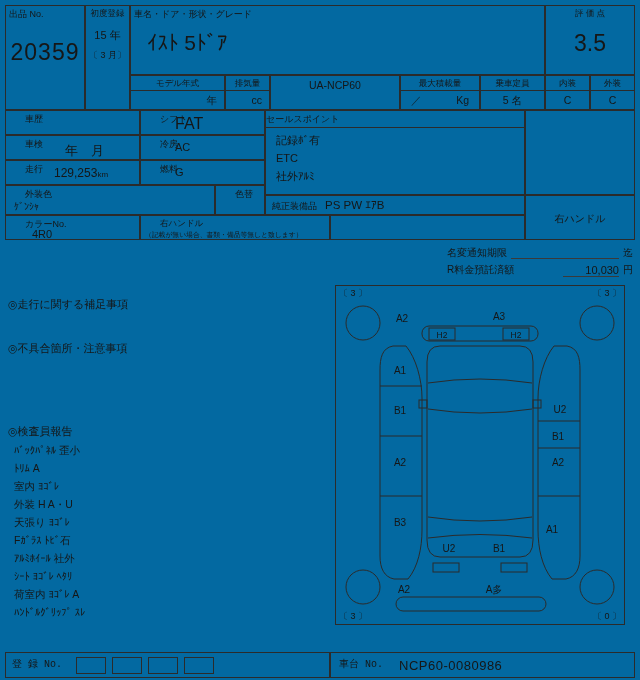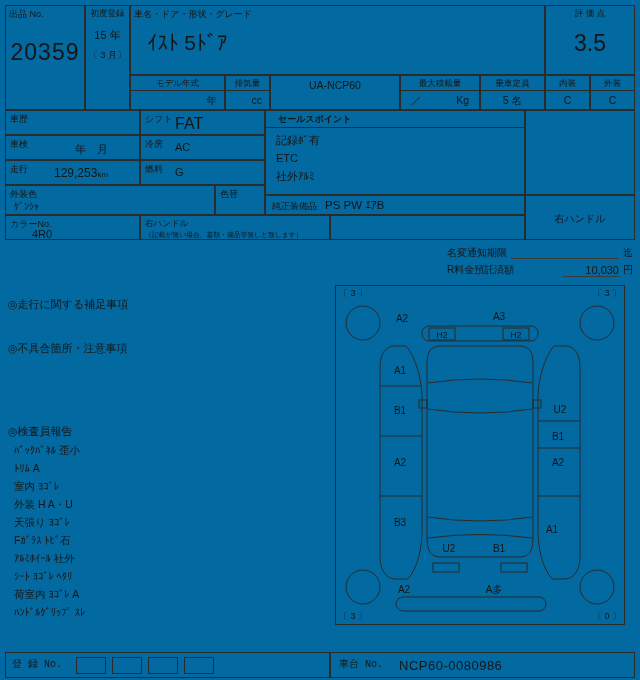"車歴" .mlbl { left: 4px -> 19px }
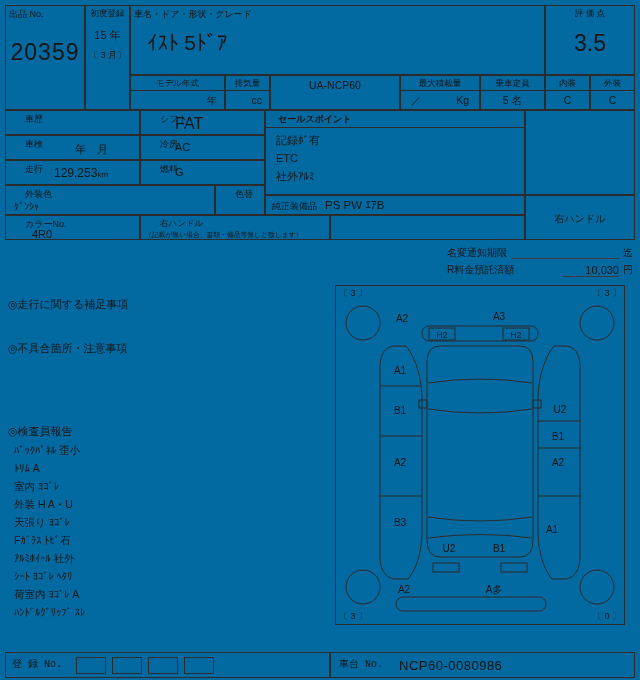"セールスポイント" .sales-hdr { font-weight: bold -> none; padding-left: 12px -> 0 }
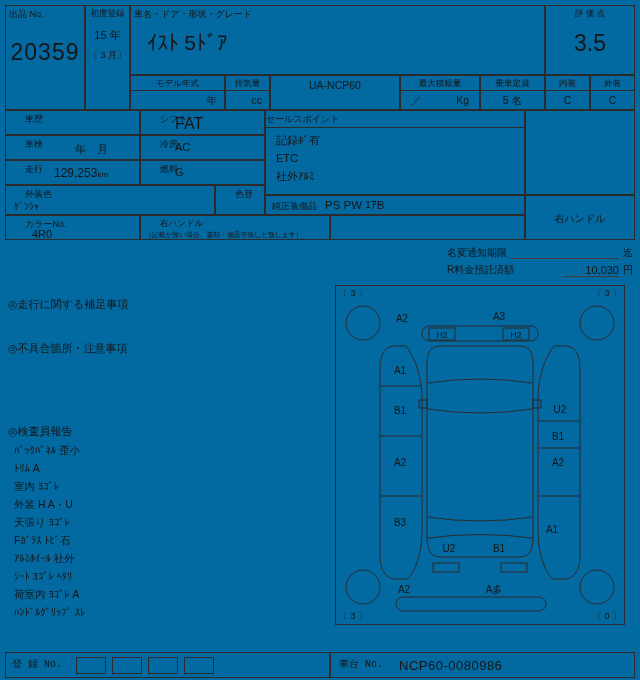"年 月" span.mval { font-size: 11px -> 13px; left: 69px -> 59px }
